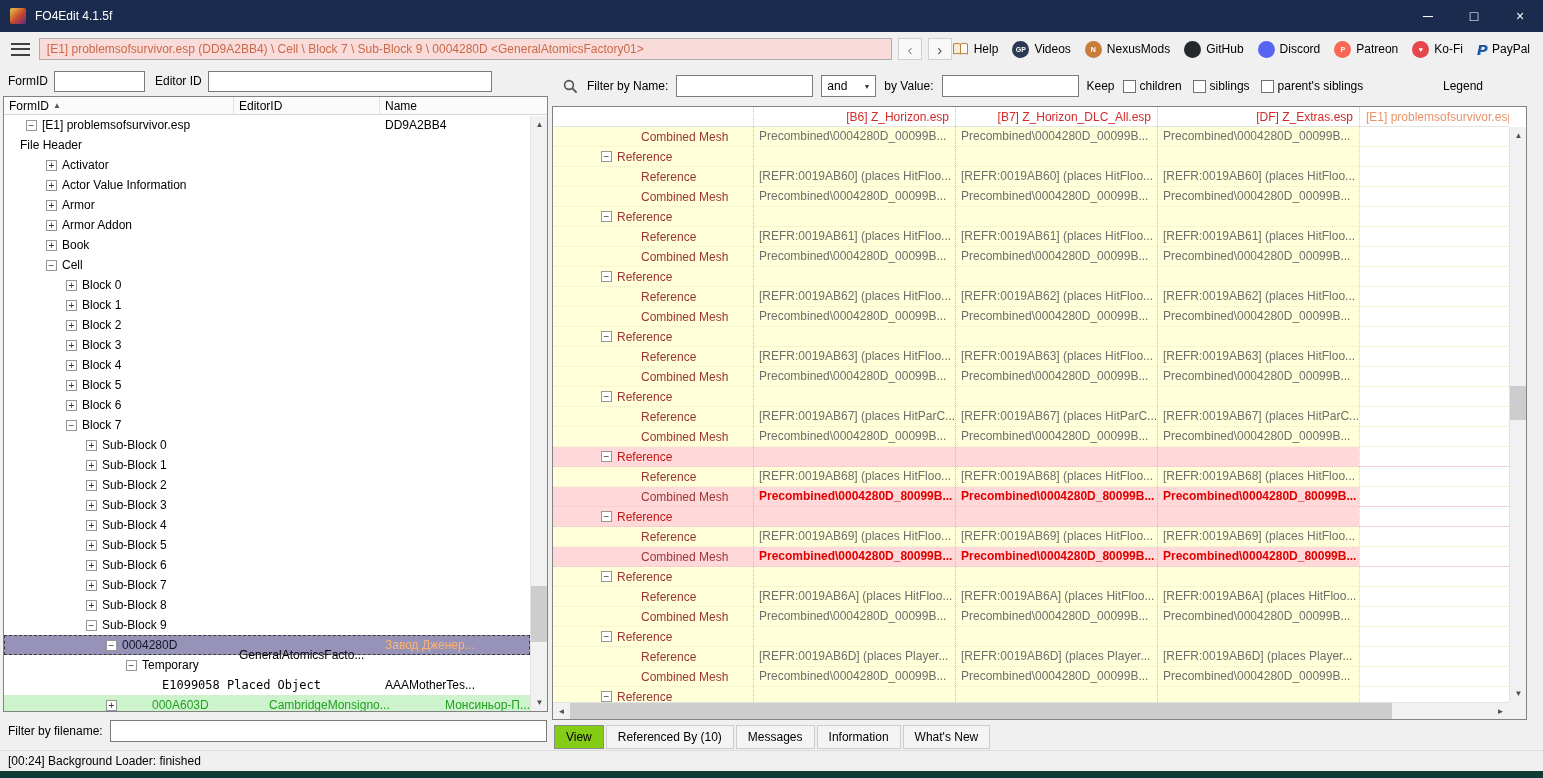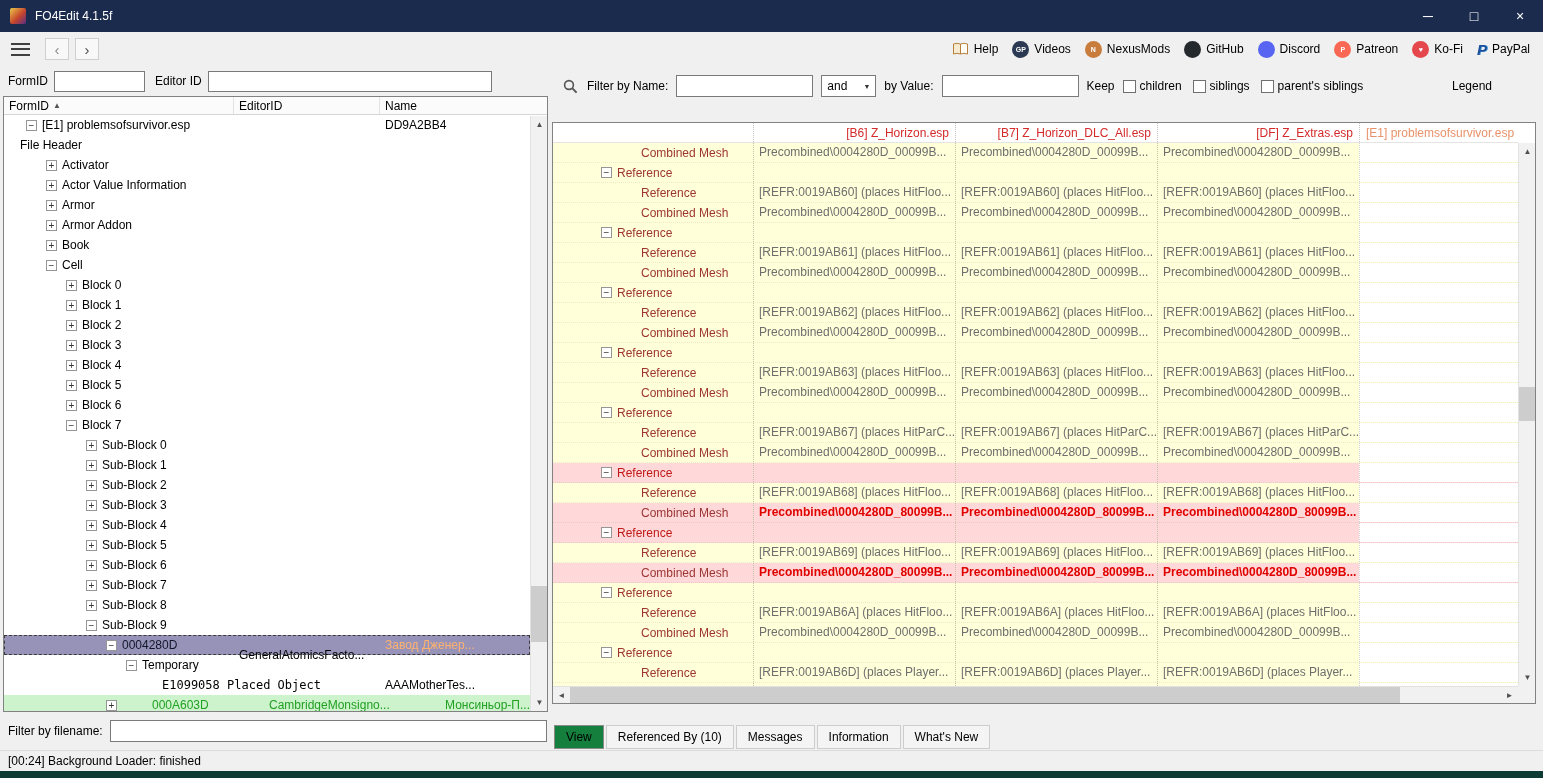"[E1] problemsofsurvivor.esp (DD9A2BB4) \" input.breadcrumb { html: none -> <input> }
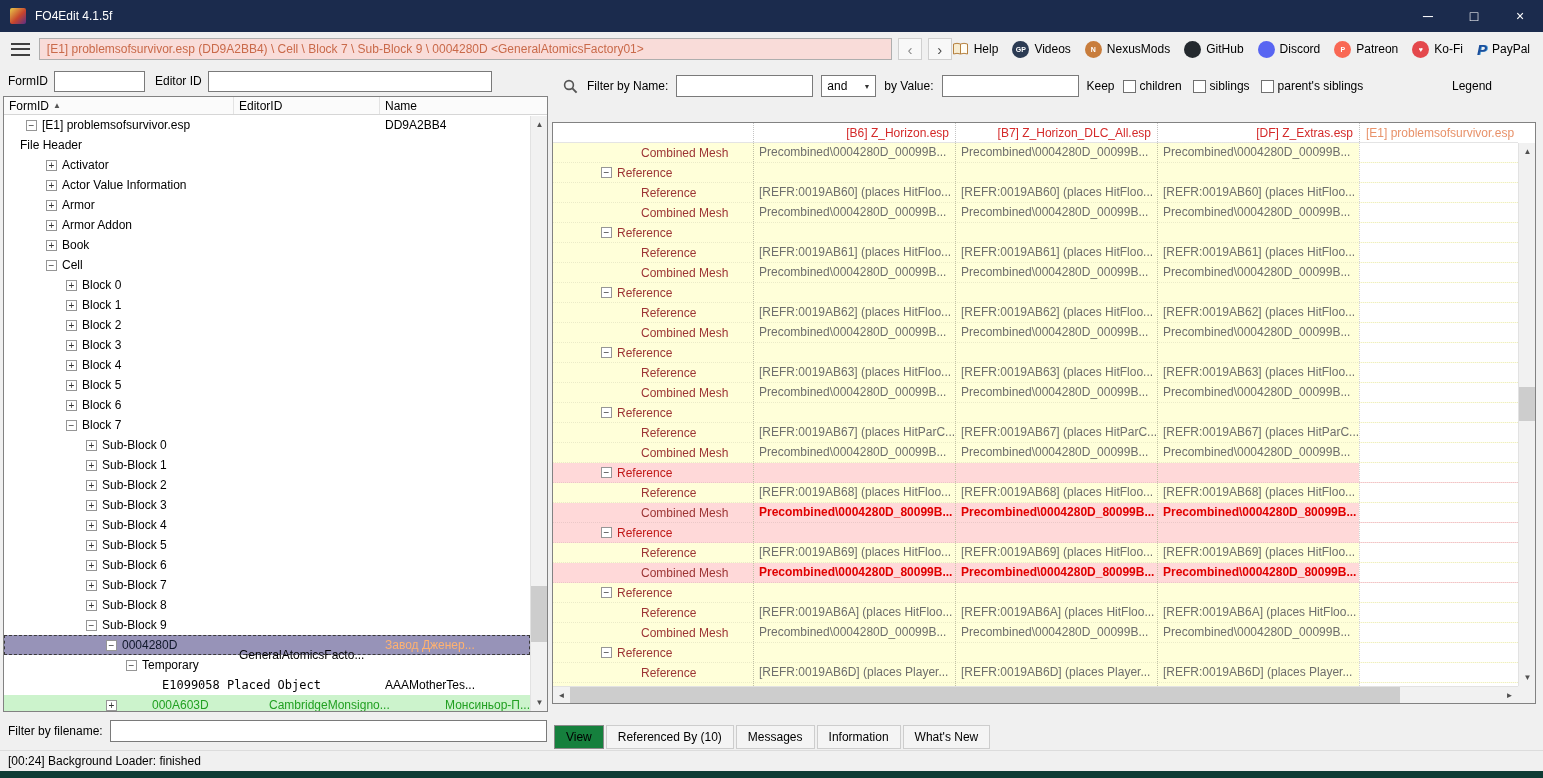"Filter by Name:" .right-col { gap: 16px -> none; padding-right: 7px -> 16px }
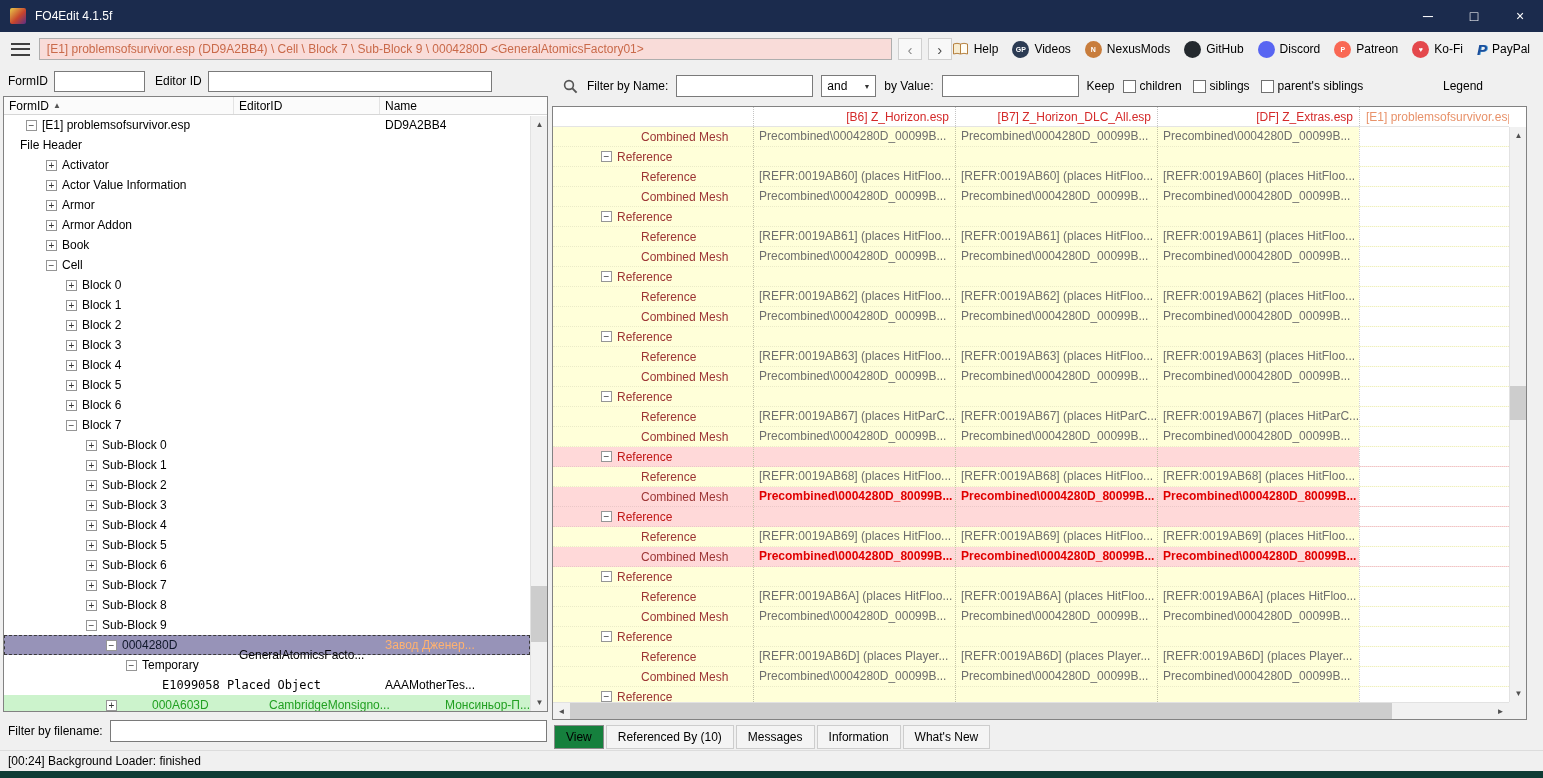"View" .tab.active { background: #15803d -> #84cc16 }
